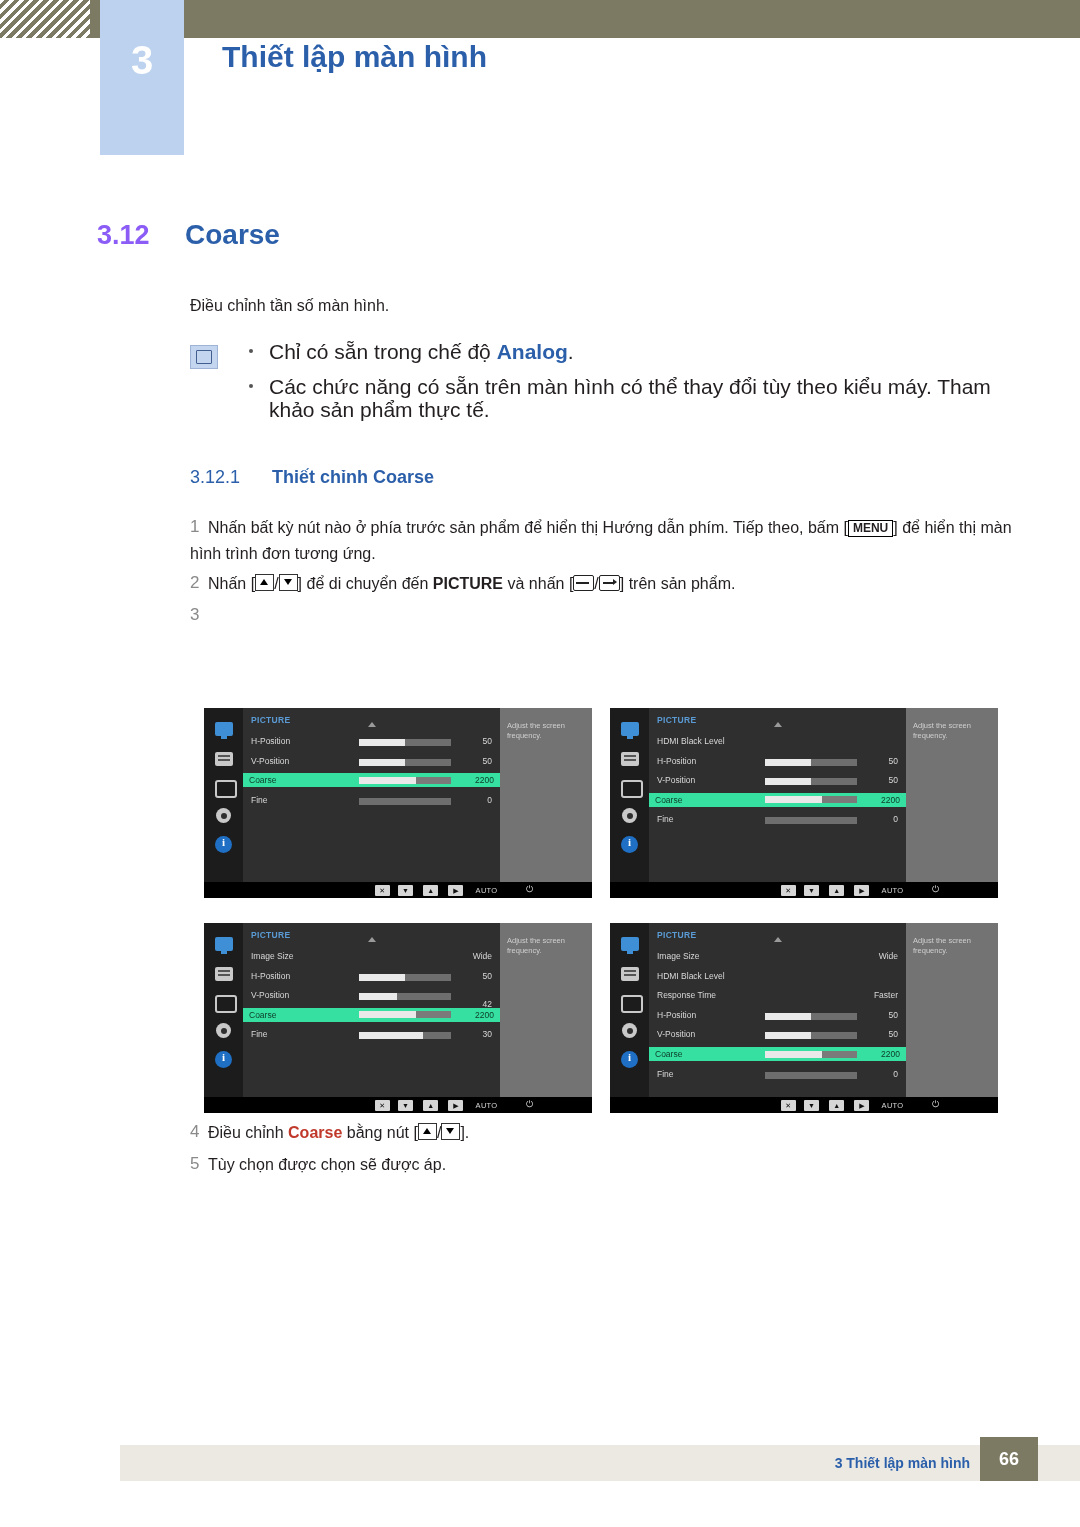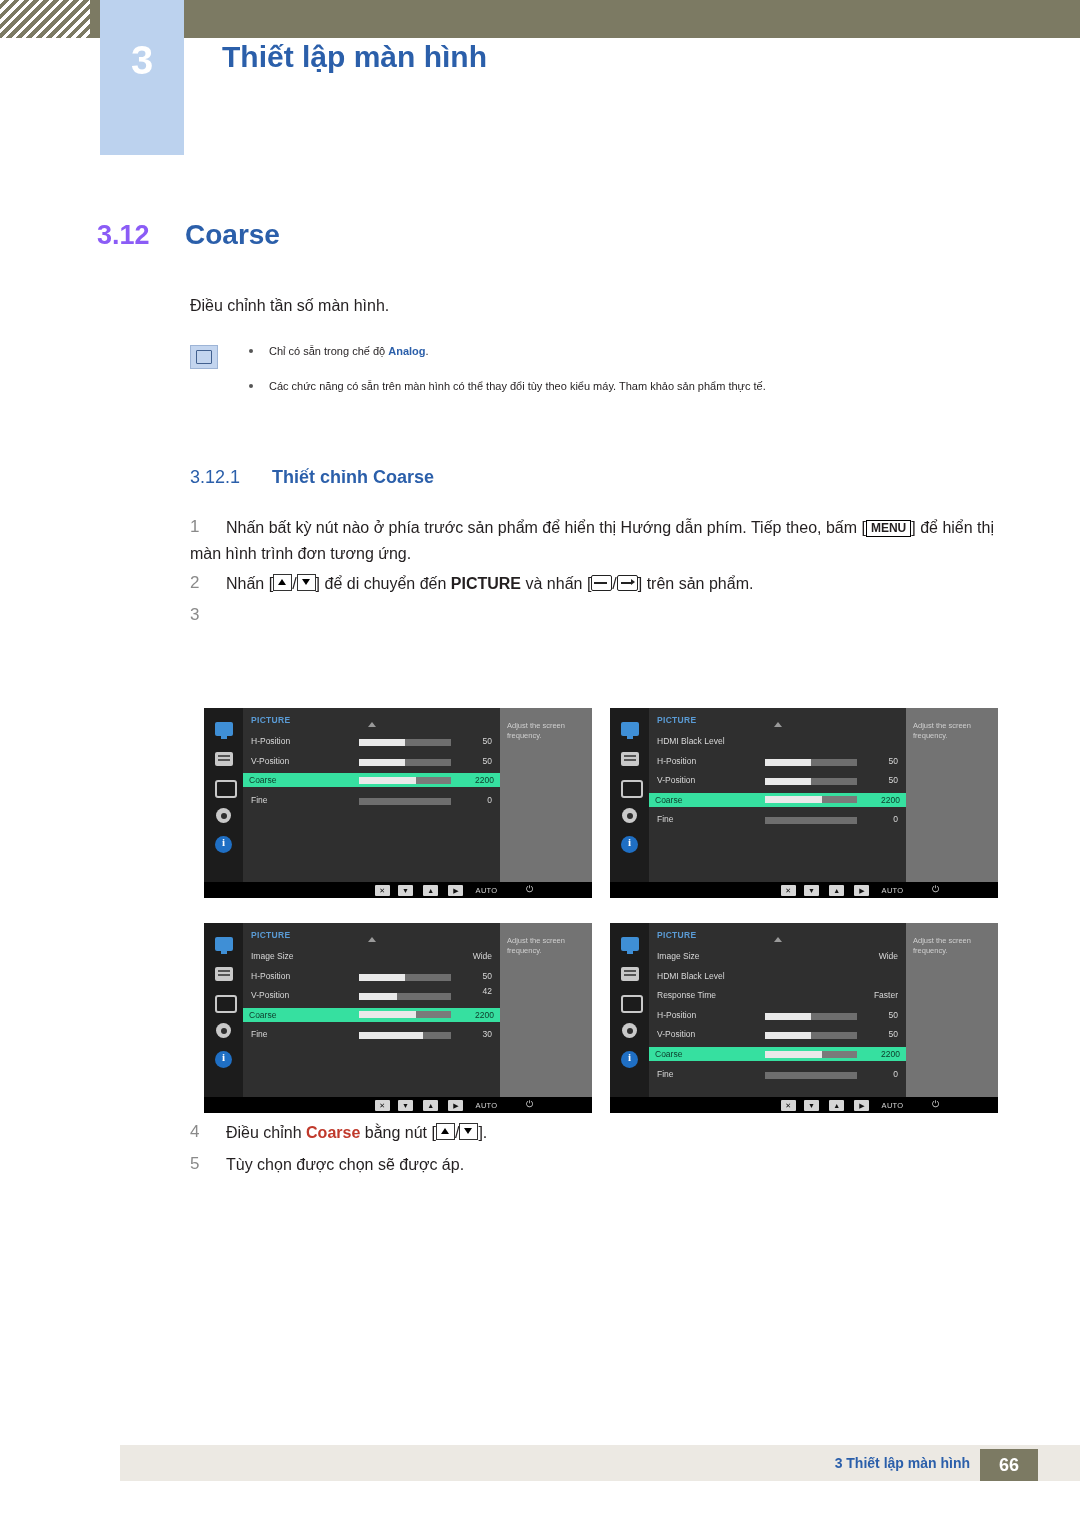"Chỉ có sẵn trong chế" .note-li { font-size: 11px -> 21px }
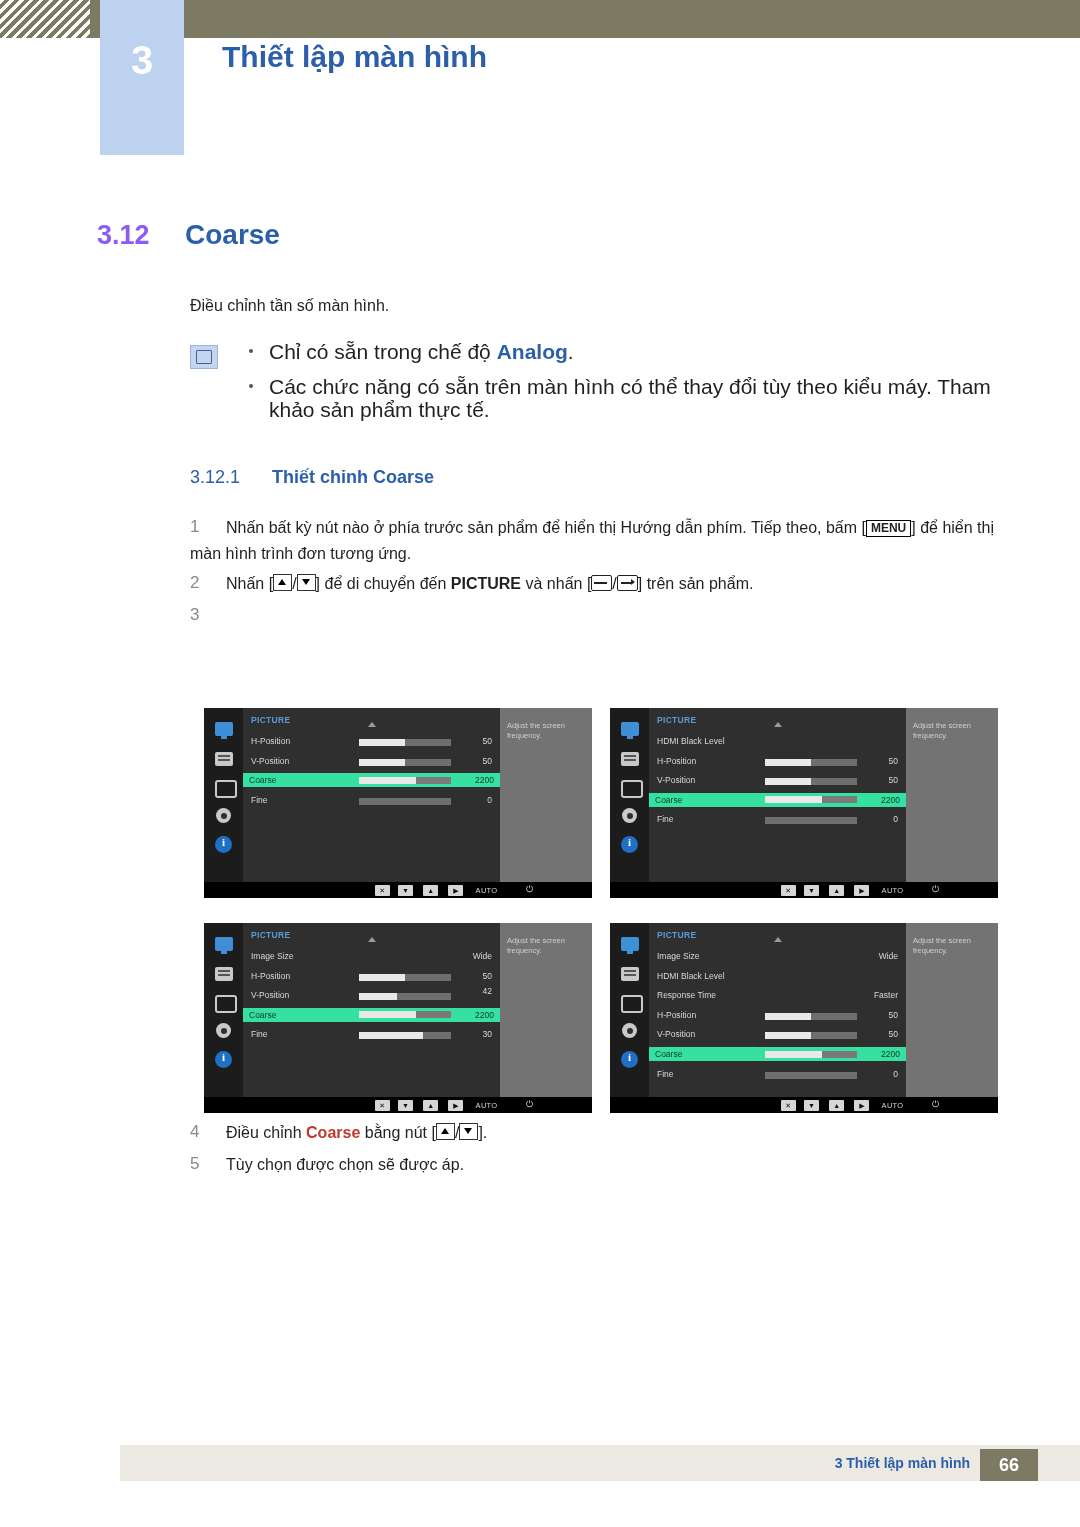"Nhấn bất kỳ nút nào" .step .t { margin-left: 36px -> 18px }
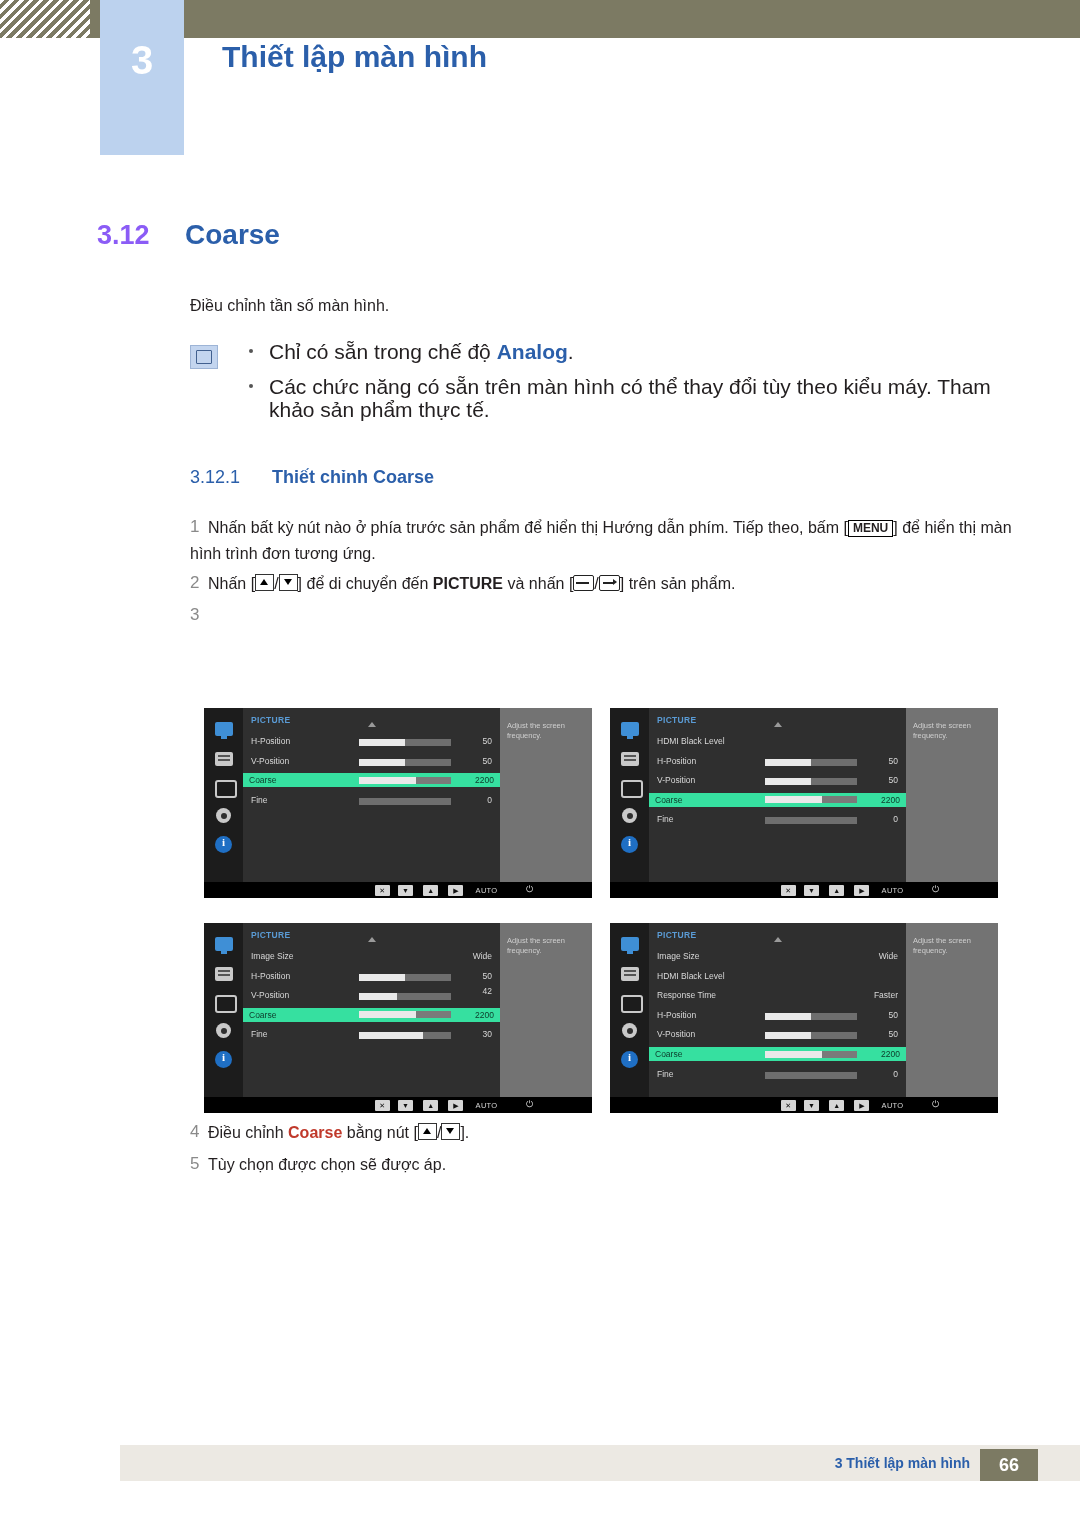"42" div.row-val { top: 63px -> 76px }
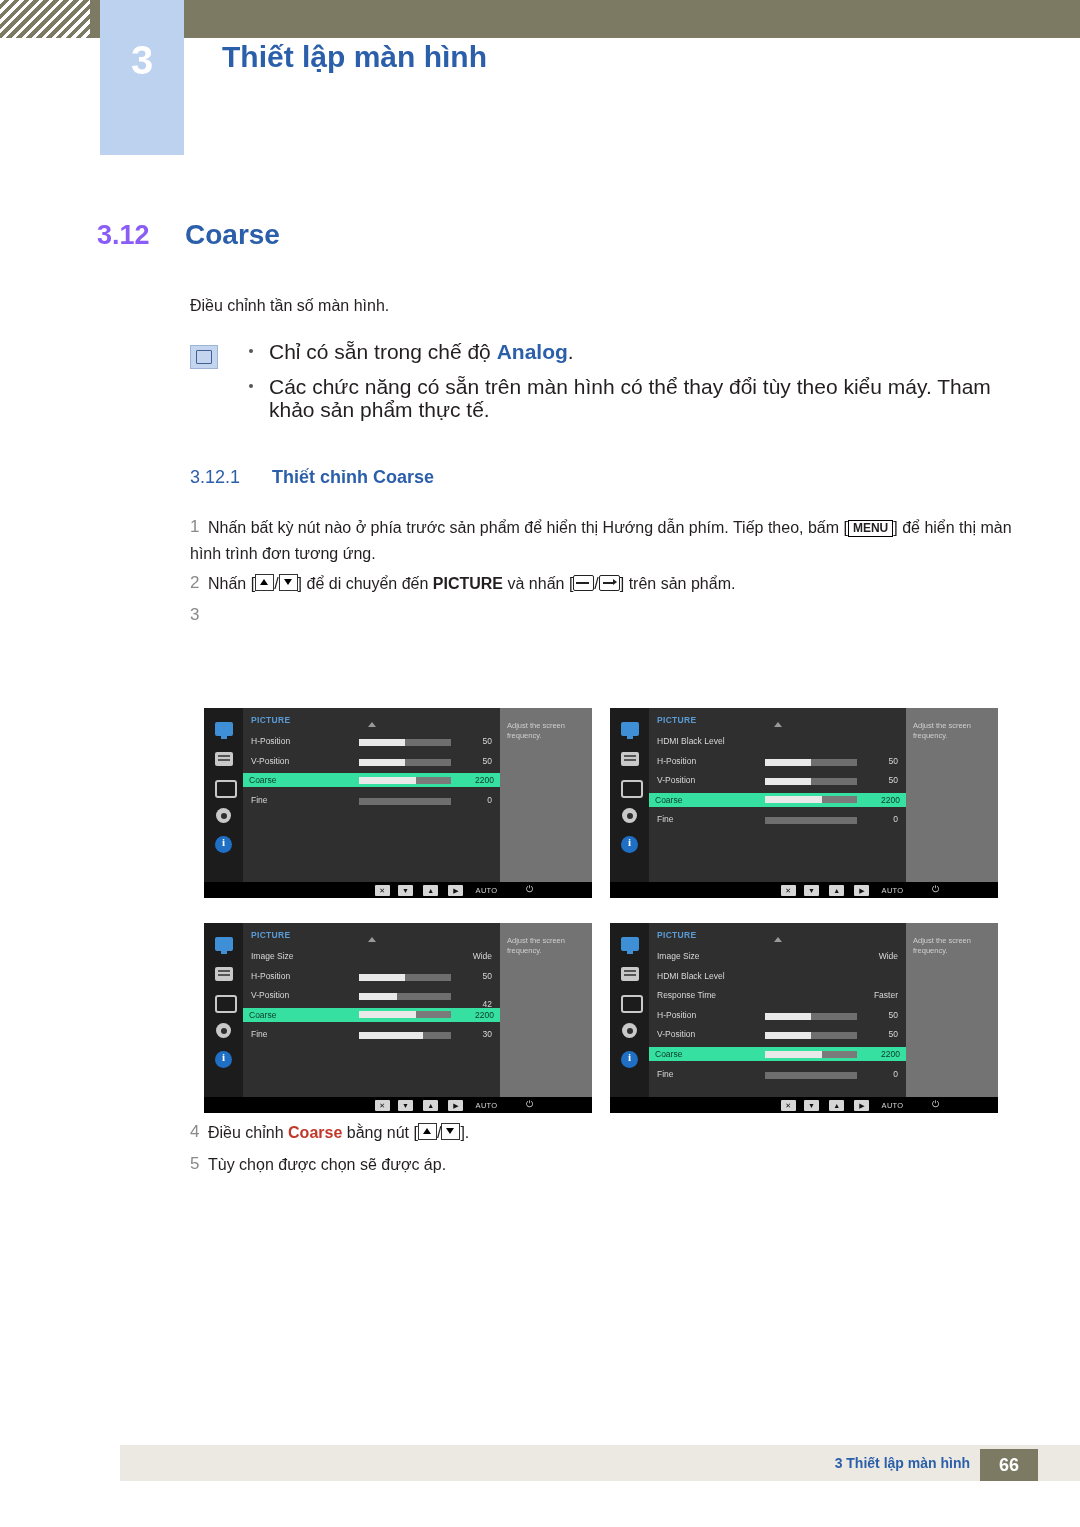"66" .foot-pagebox { height: 32px -> 44px }
